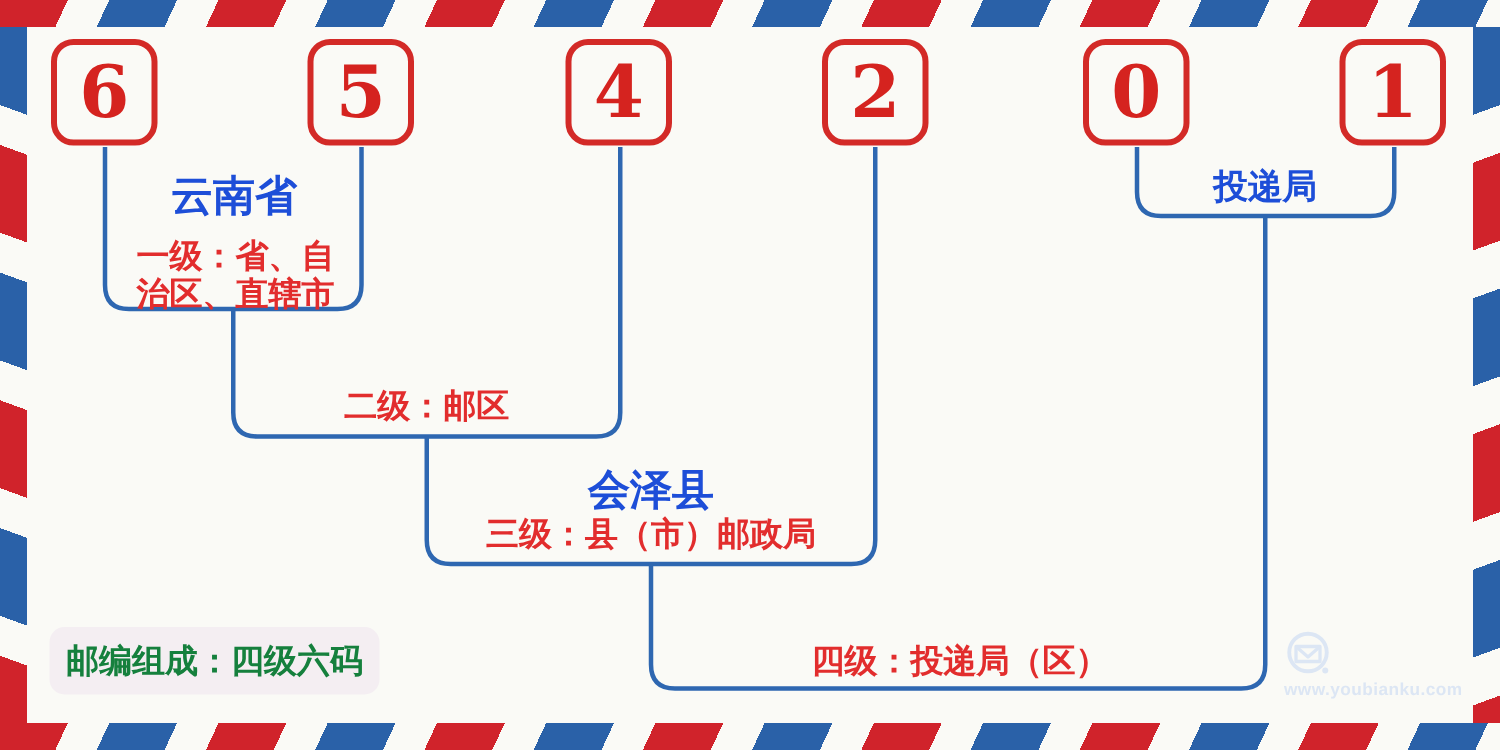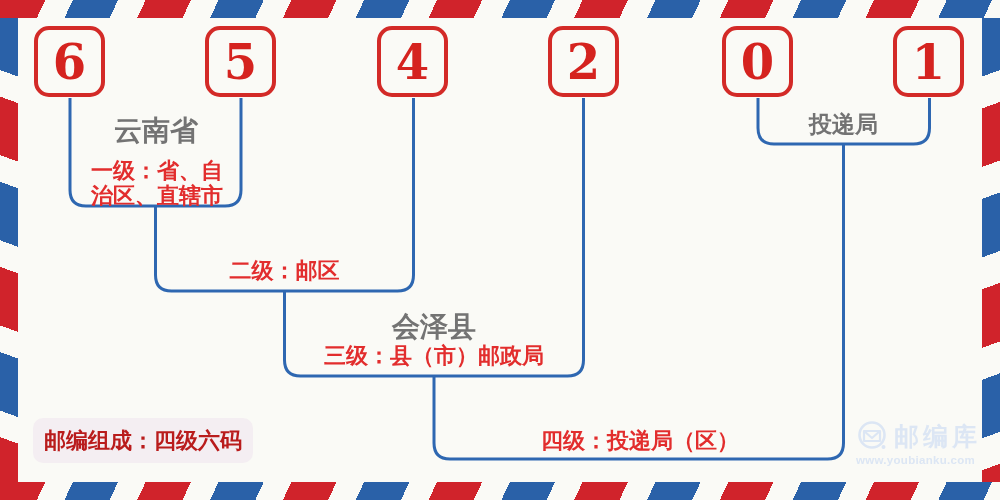"云南省" .blue-lbl { color: #737373 -> #1d4ed8 }
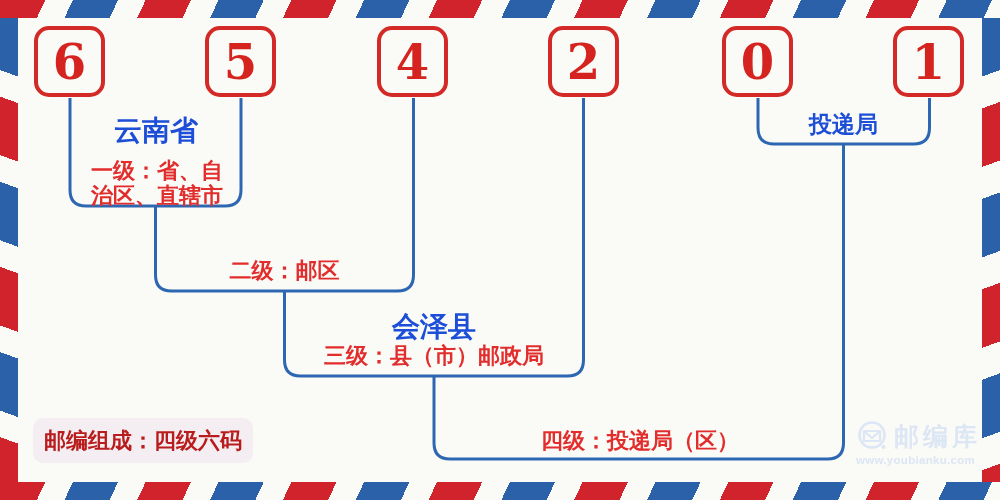"邮编组成：四级六码" .badge { color: #b91c1c -> #15803d }
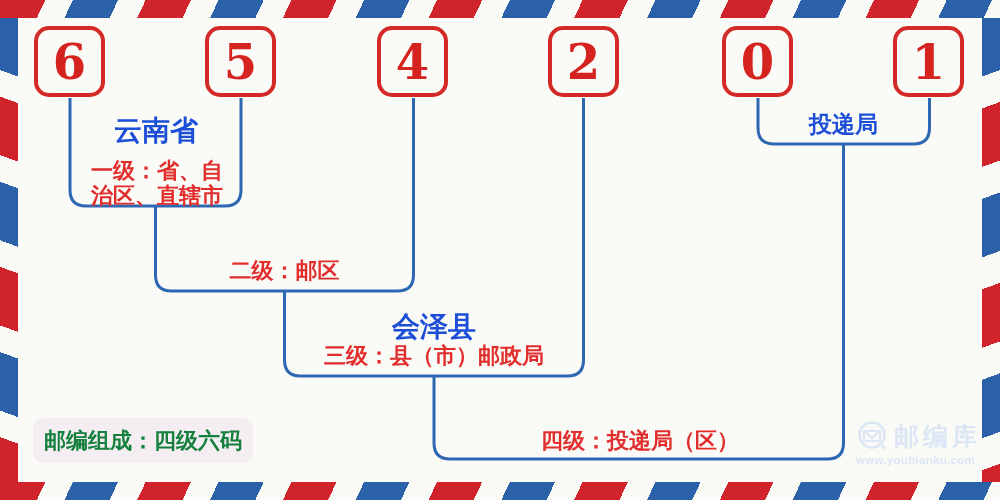"邮编库" span.wm-name { html: <span>邮编库</span> -> none }
